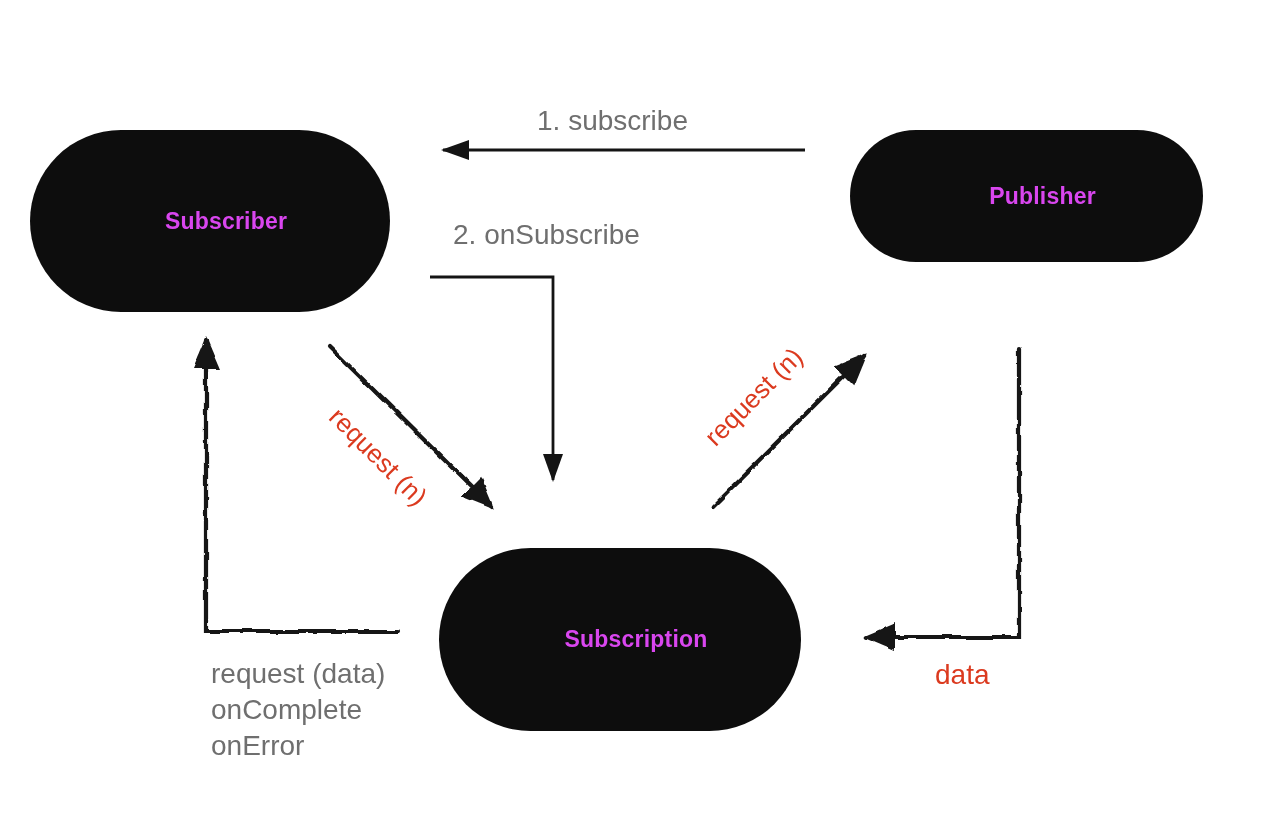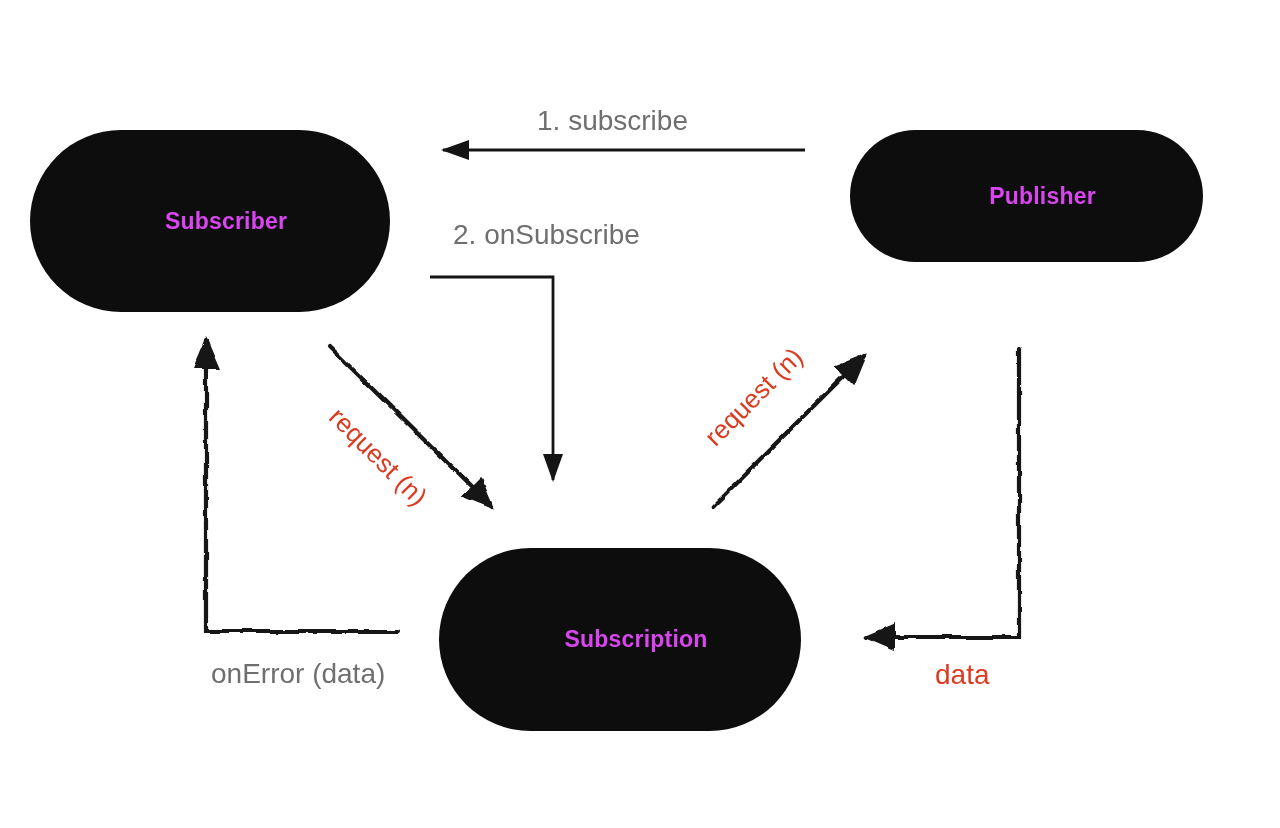"onError (data)" div.cb-line { text: onError -> request }
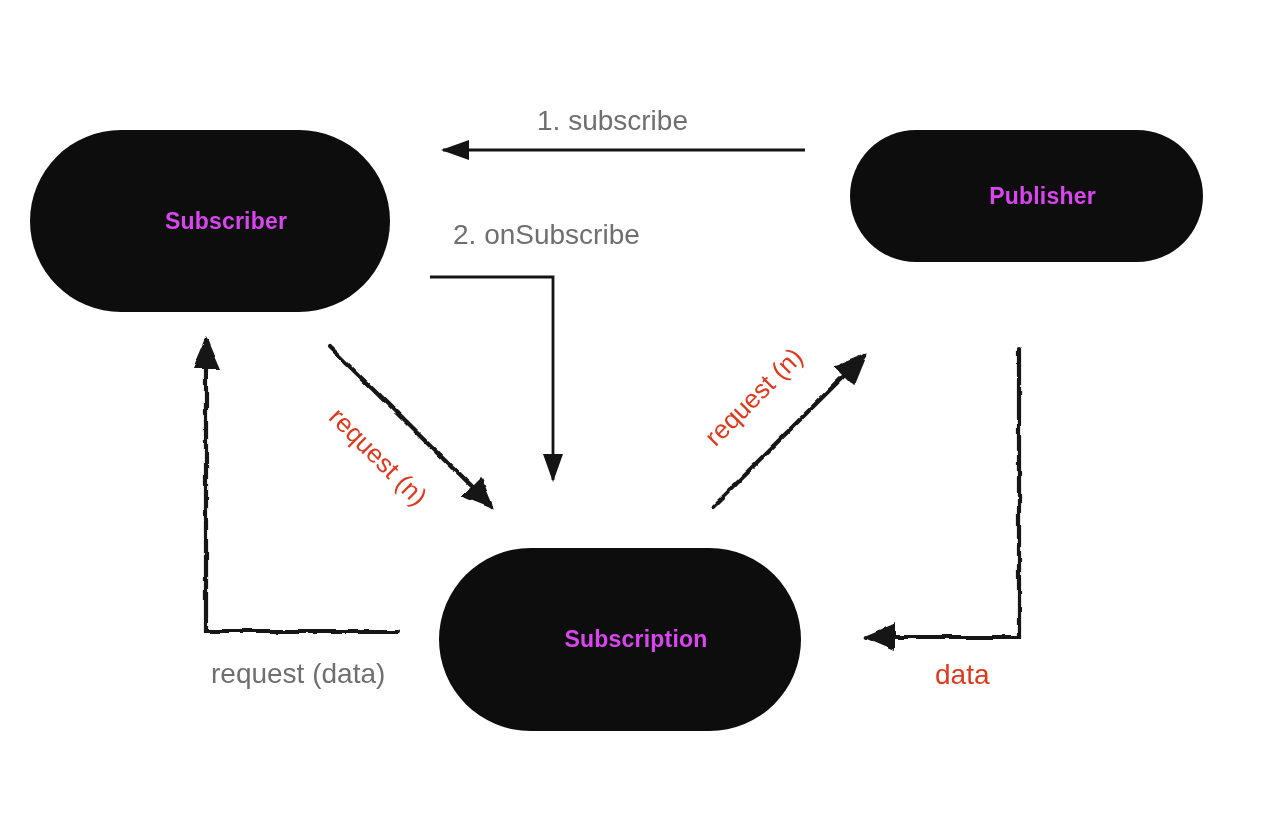"onComplete" div.cb-line { html: none -> <div>onComplete</div> }
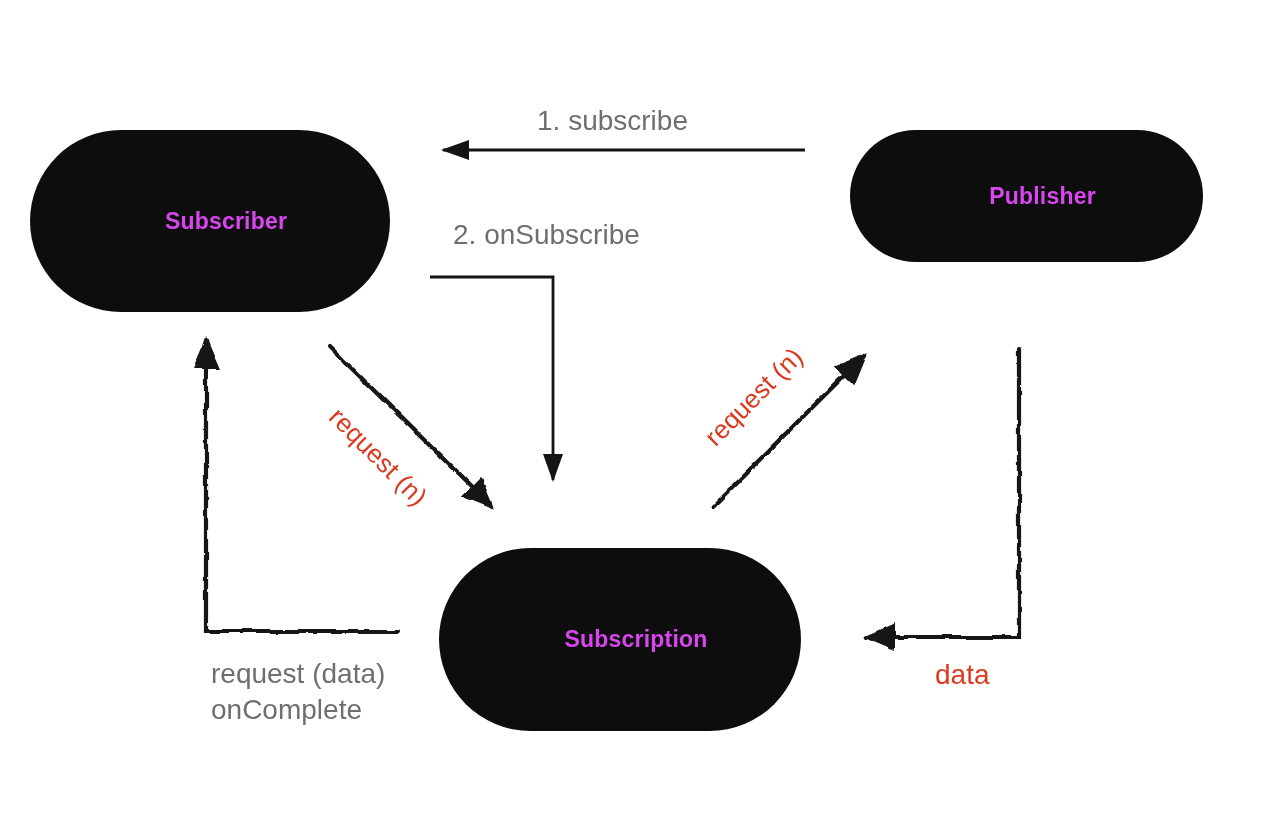"onError" div.cb-line { html: none -> <div>onError</div> }
